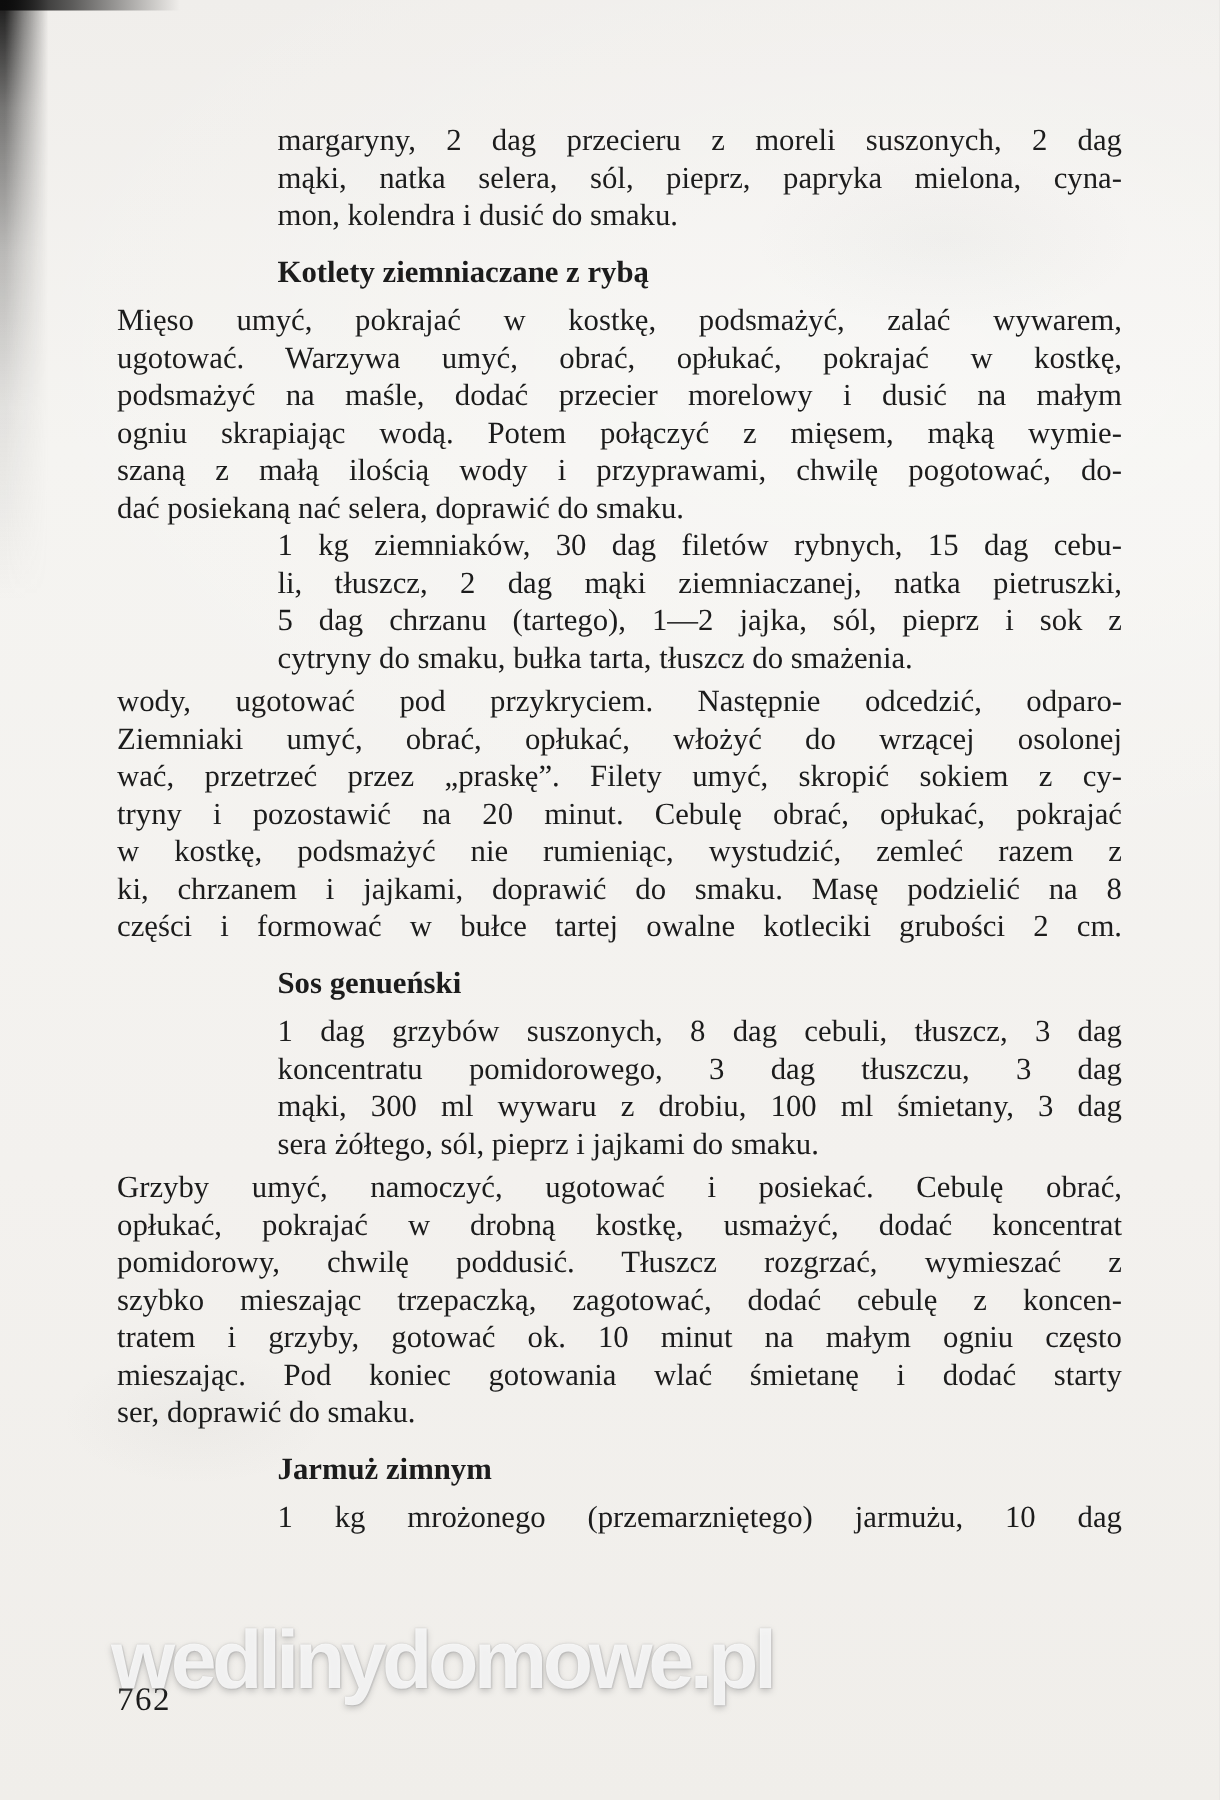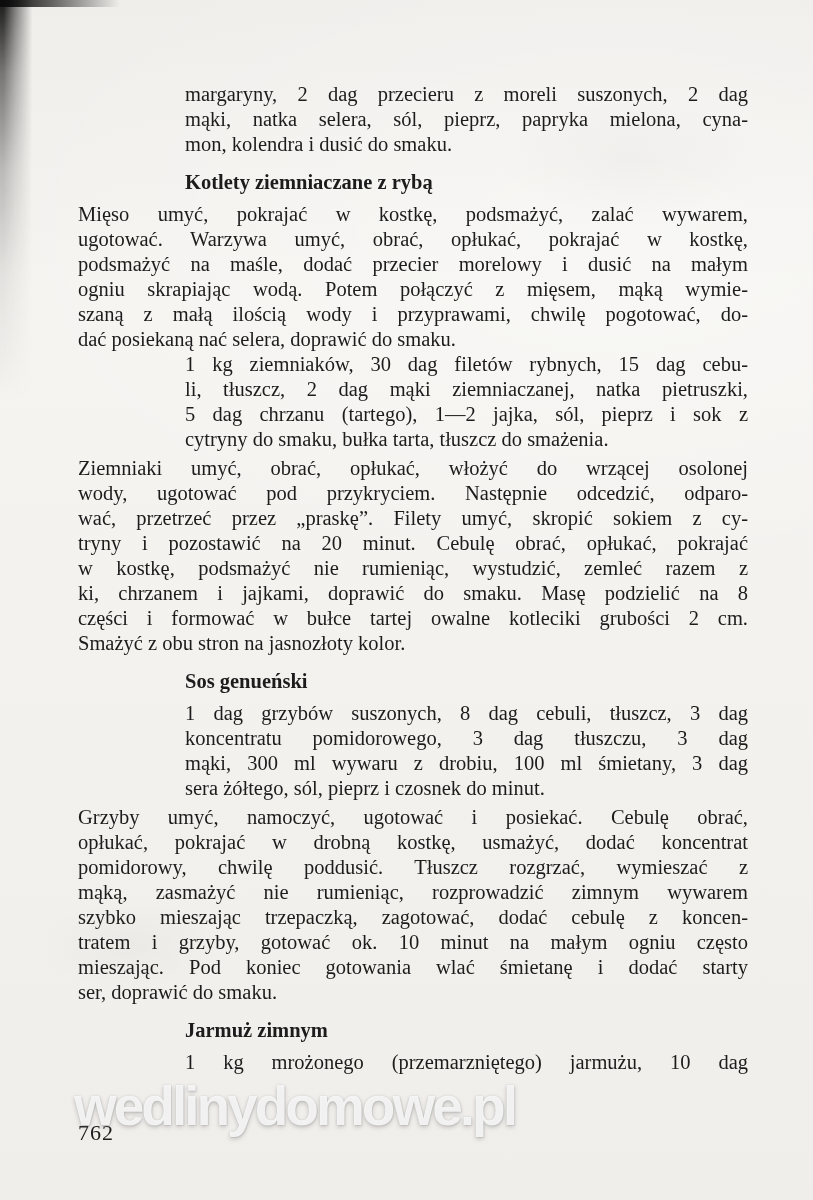"Ziemniaki umyć, obrać, opłukać, włożyć" div.line { order: before "wody, ugotować pod przykryciem." -> after "wody, ugotować pod przykryciem." }
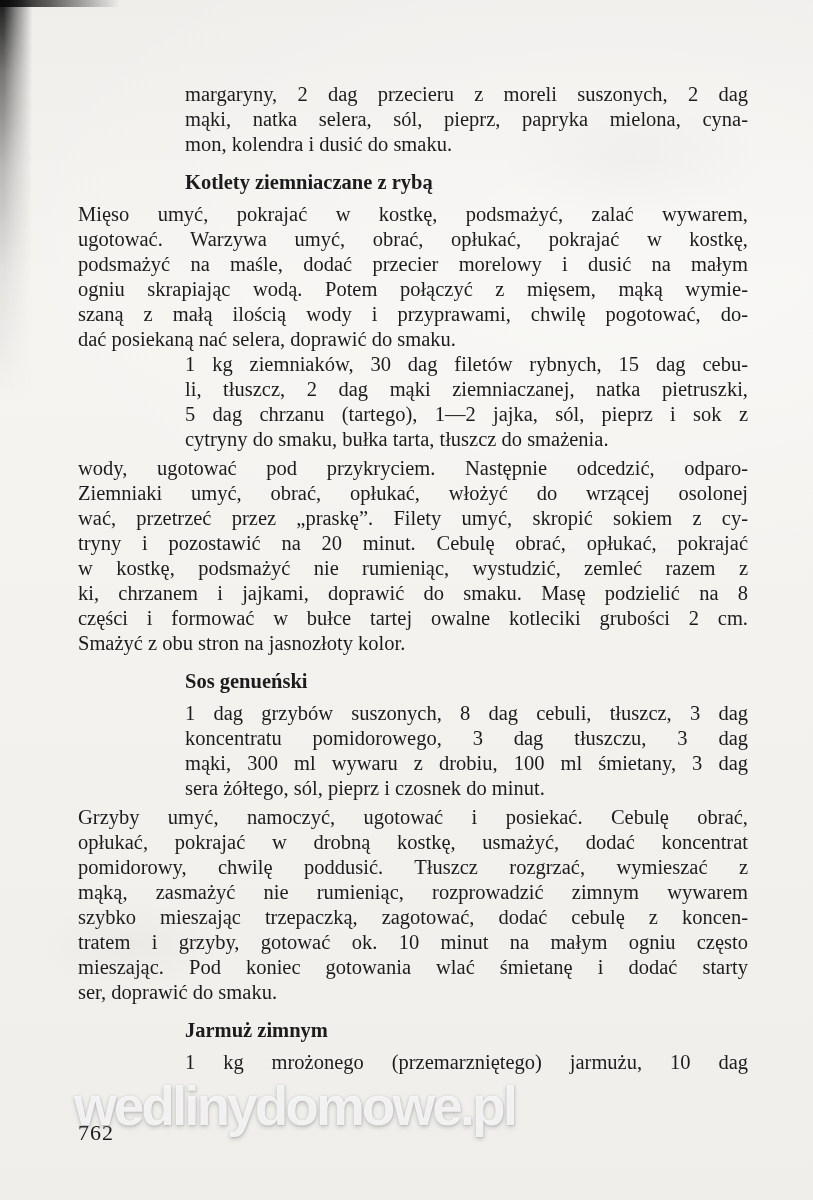"Smażyć z obu stron na" div.line { html: <div>Smażyć z obu stron na jasnozłoty kolor.</div> -> none }
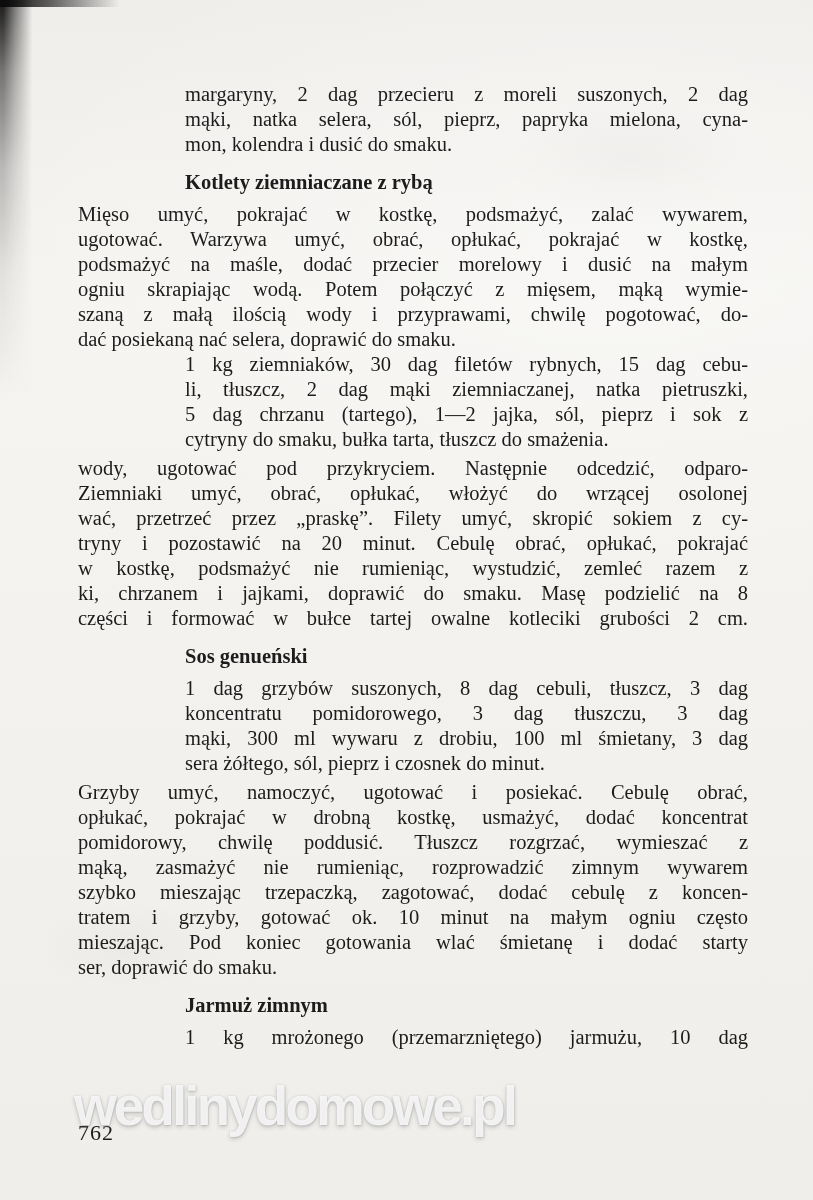"sera żółtego, sól, pieprz i" div.line { text: czosnek do minut -> jajkami do smaku }
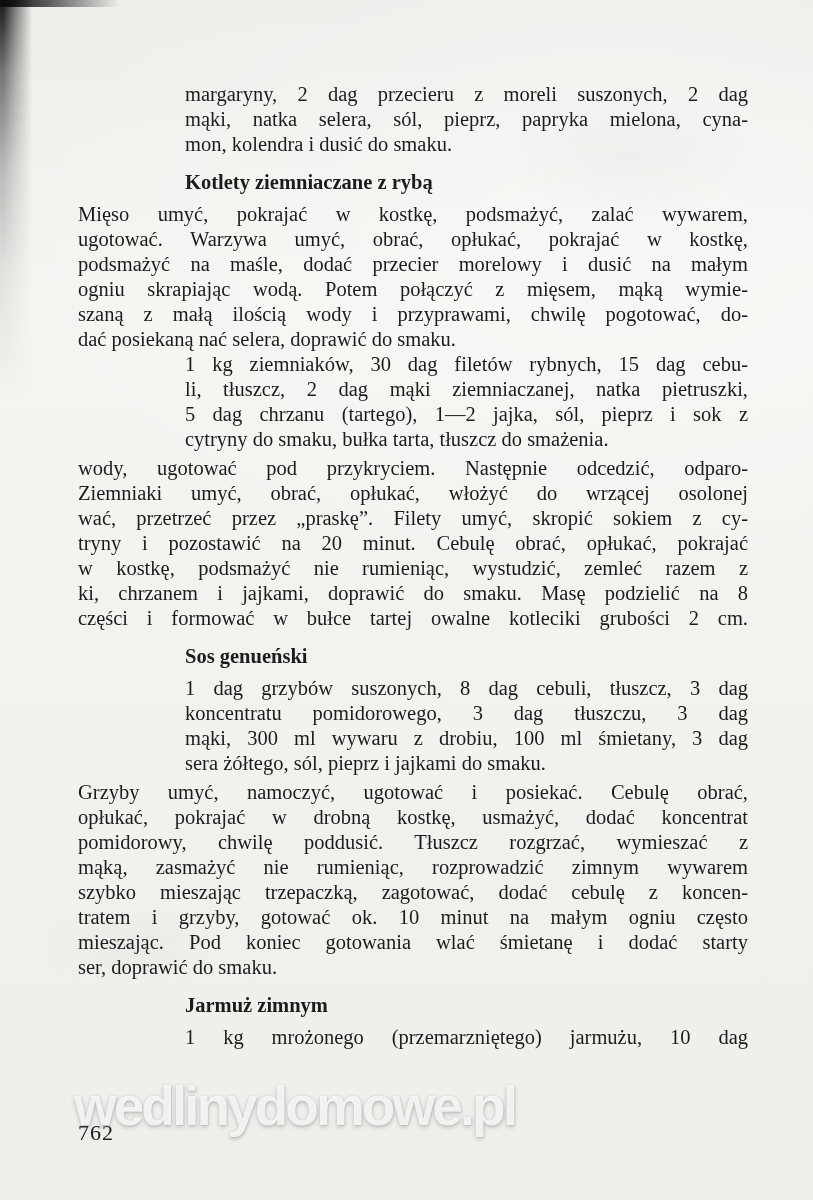"mąką, zasmażyć nie rumieniąc," div.line { html: <div>mąką, zasmażyć nie rumieniąc, rozprowadzić zimnym wywarem</div> -> none }
